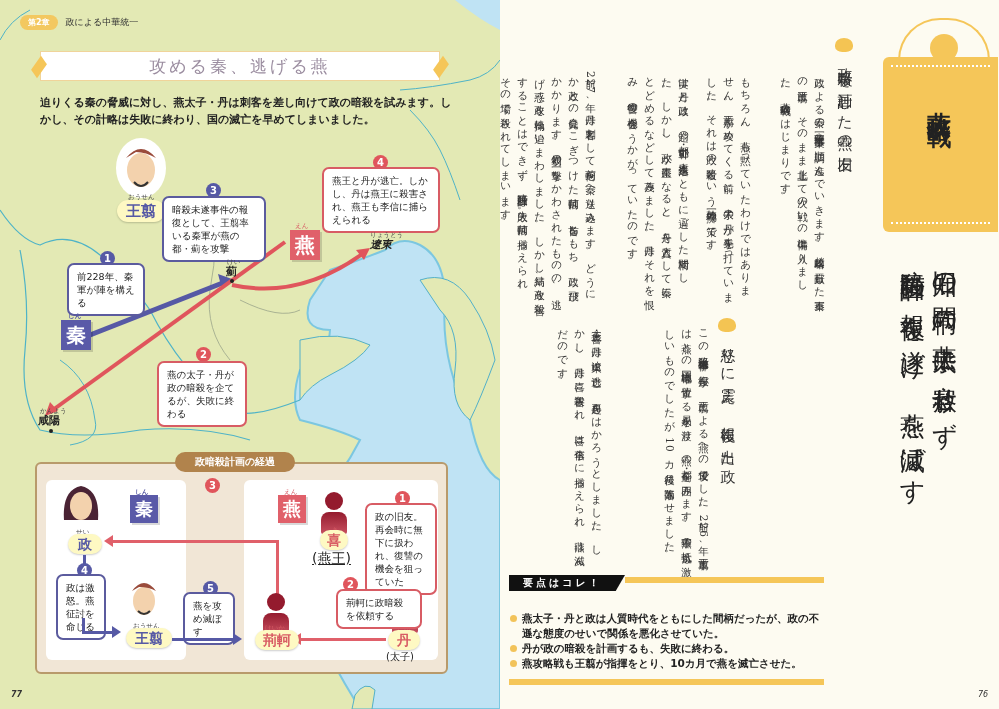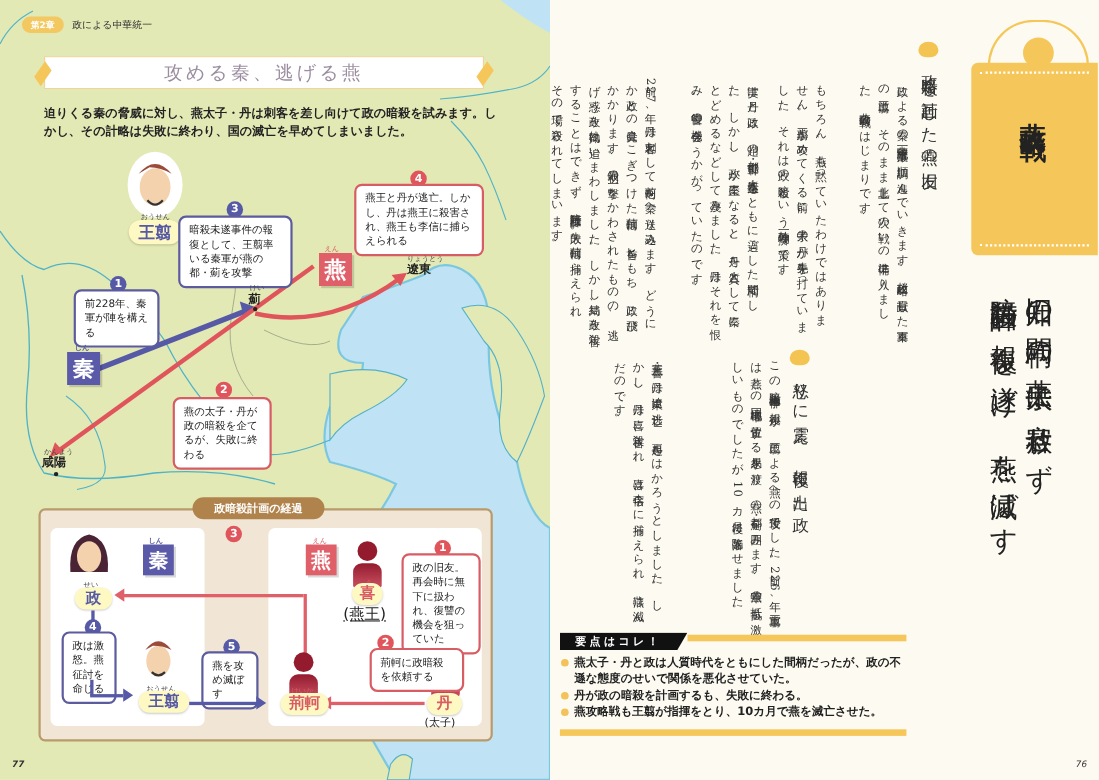"遼東" span.place { font-style: none -> italic }
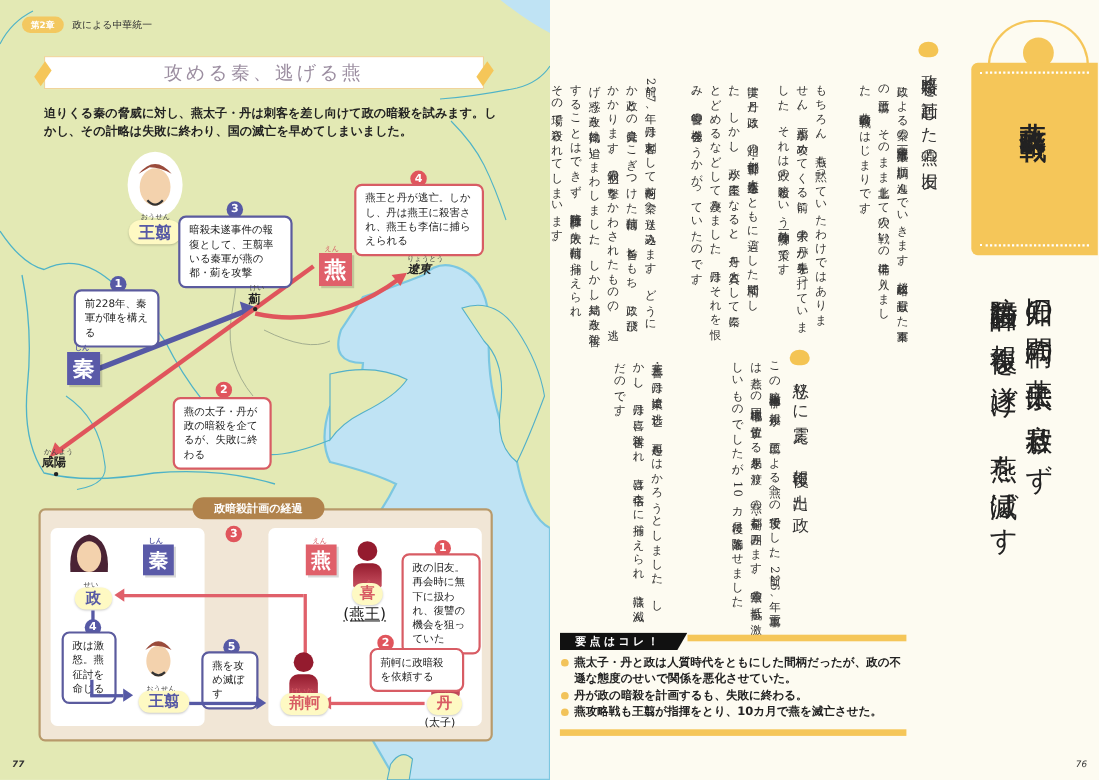"燕太子・丹と政は人質時代をともにした間柄だったが、政の不遜な態度のせいで関係を悪" .points-list { margin-top: 4px -> 20px }
